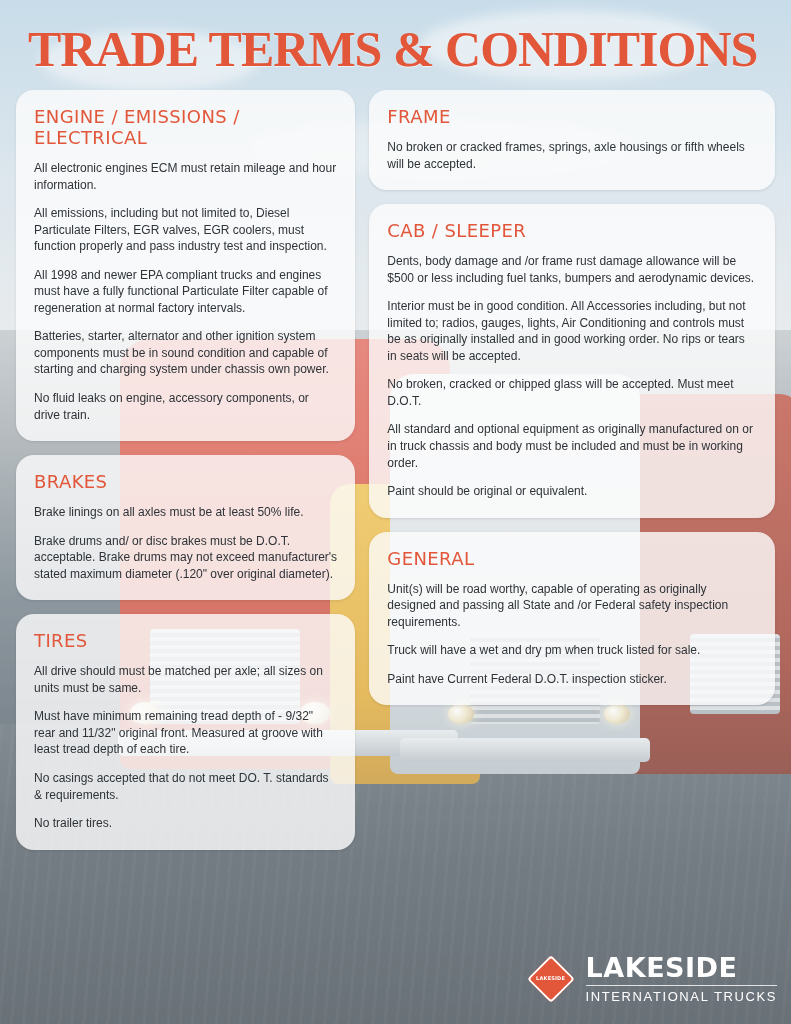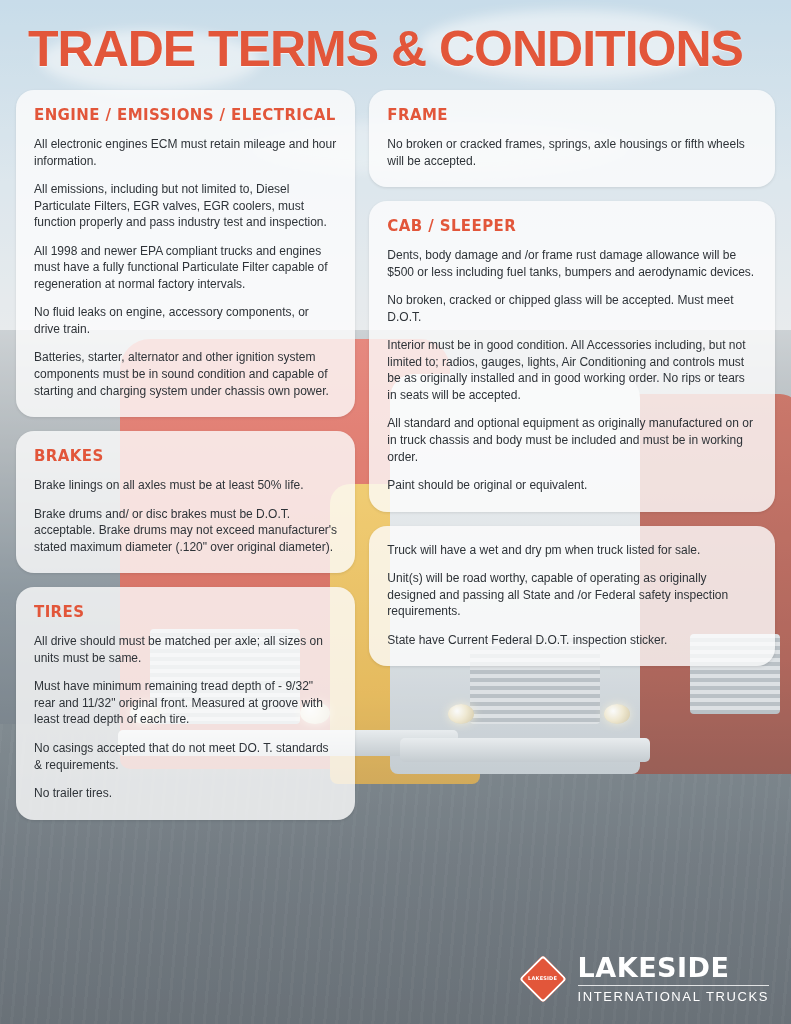"TRADE TERMS & CONDITIONS" h1.title { font-family: Liberation Sans, sans-serif -> Liberation Serif, serif }
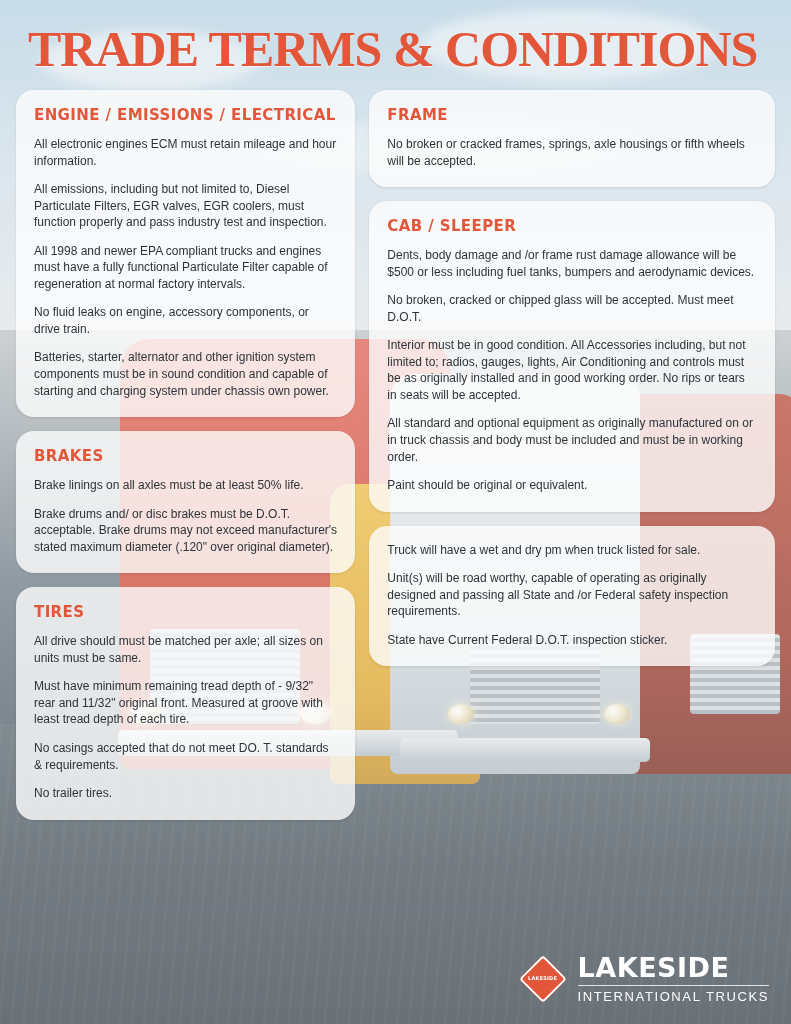"ENGINE / EMISSIONS / ELECTRICAL" .card h2 { font-size: 15px -> 18px; font-weight: 700 -> 400 }
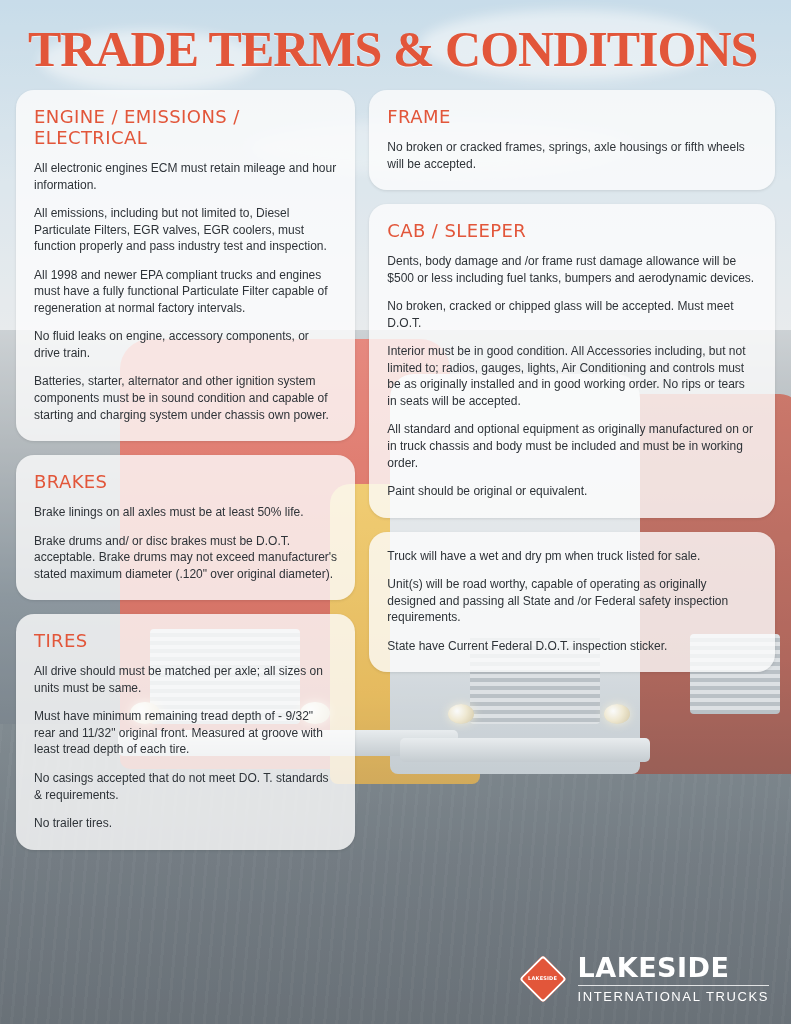"No broken, cracked or chipped" p { order: before "Interior must be in good" -> after "Interior must be in good" }
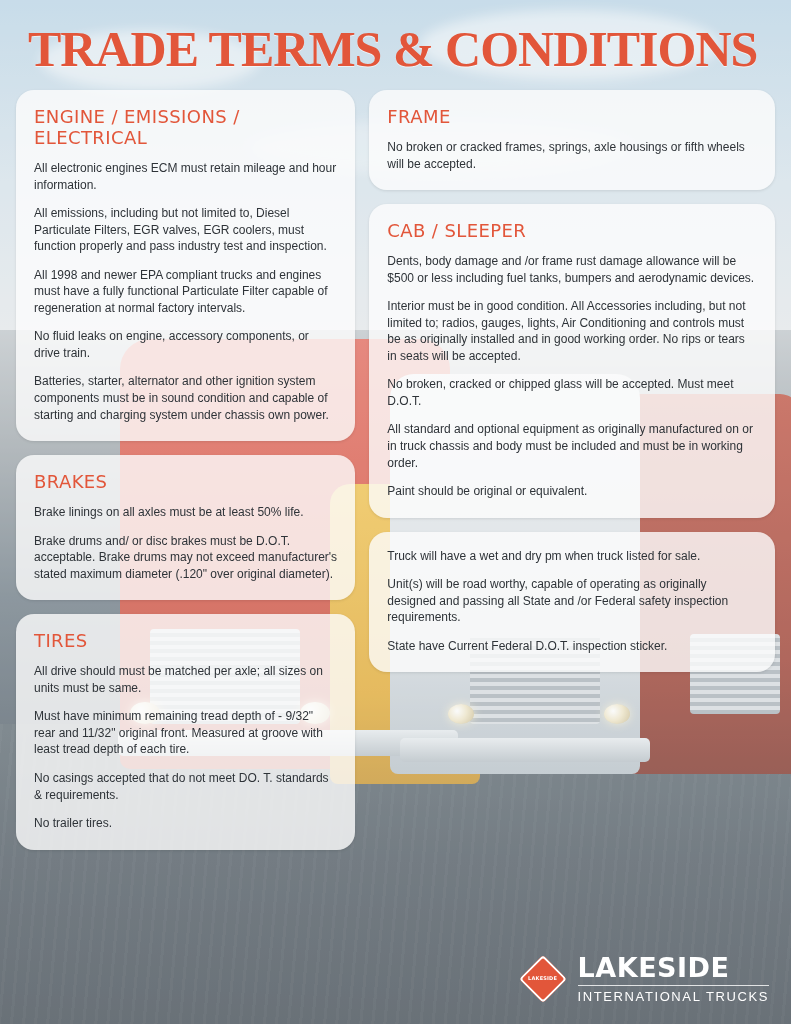"No fluid leaks on engine," p { order: before "Batteries, starter, alternator and other" -> after "Batteries, starter, alternator and other" }
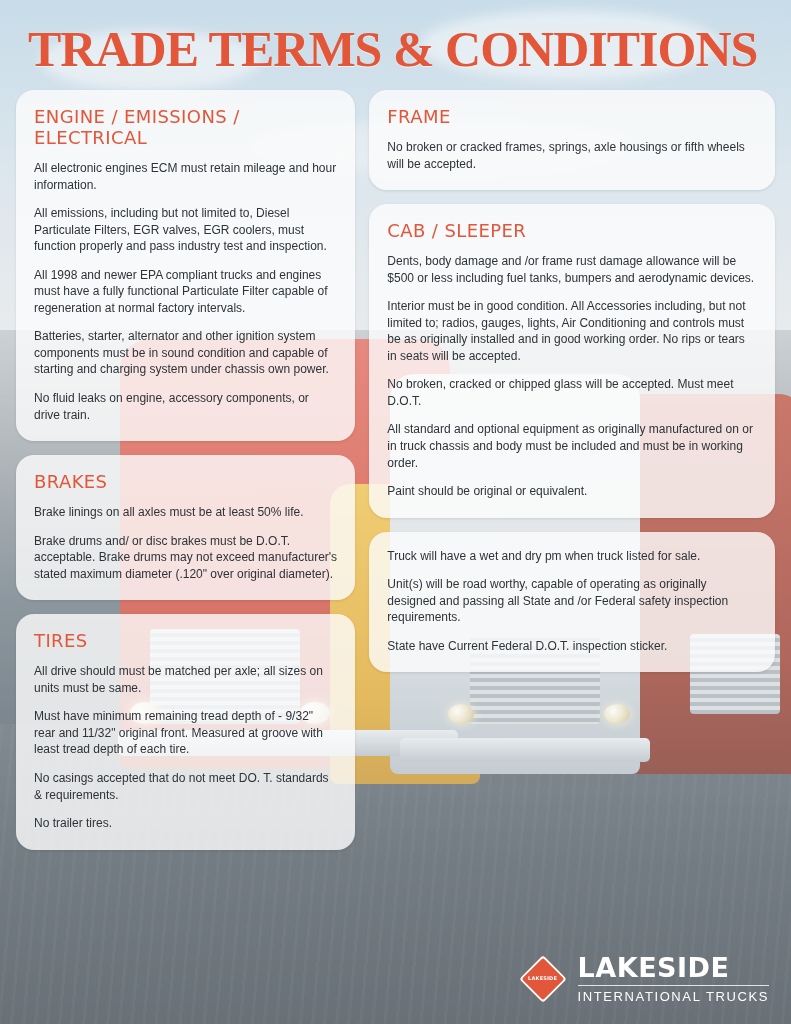"GENERAL" h2 { html: none -> <h2>GENERAL</h2> }
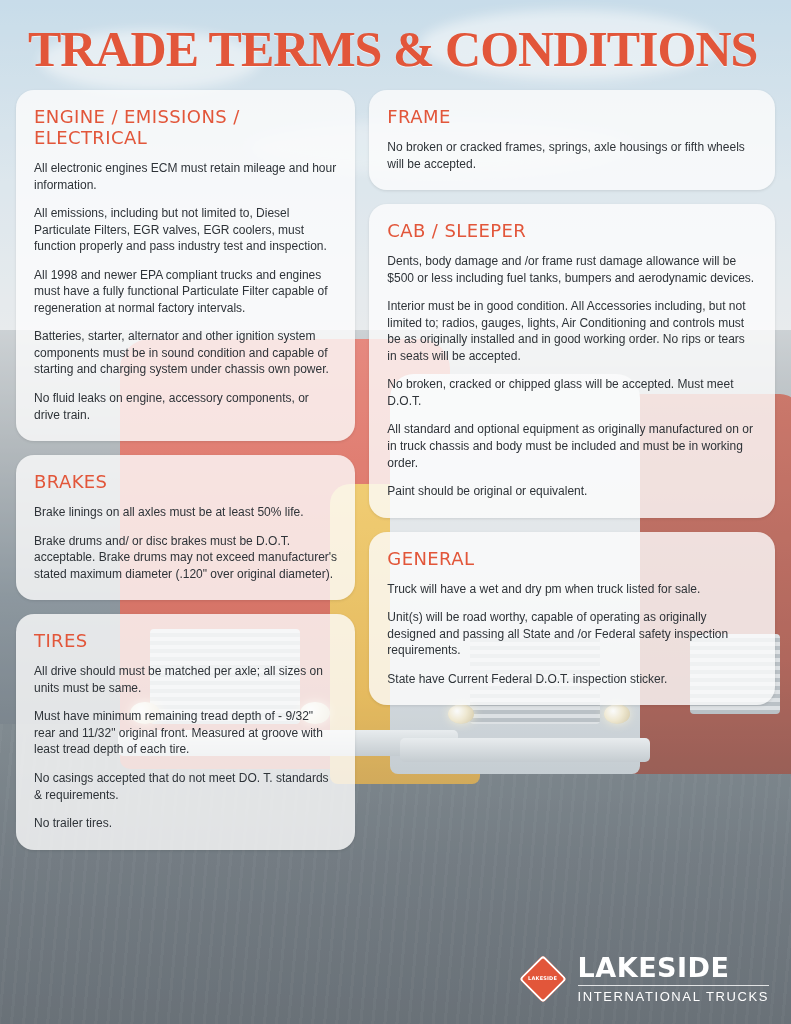"Truck will have a wet" p { order: before "Unit(s) will be road worthy," -> after "Unit(s) will be road worthy," }
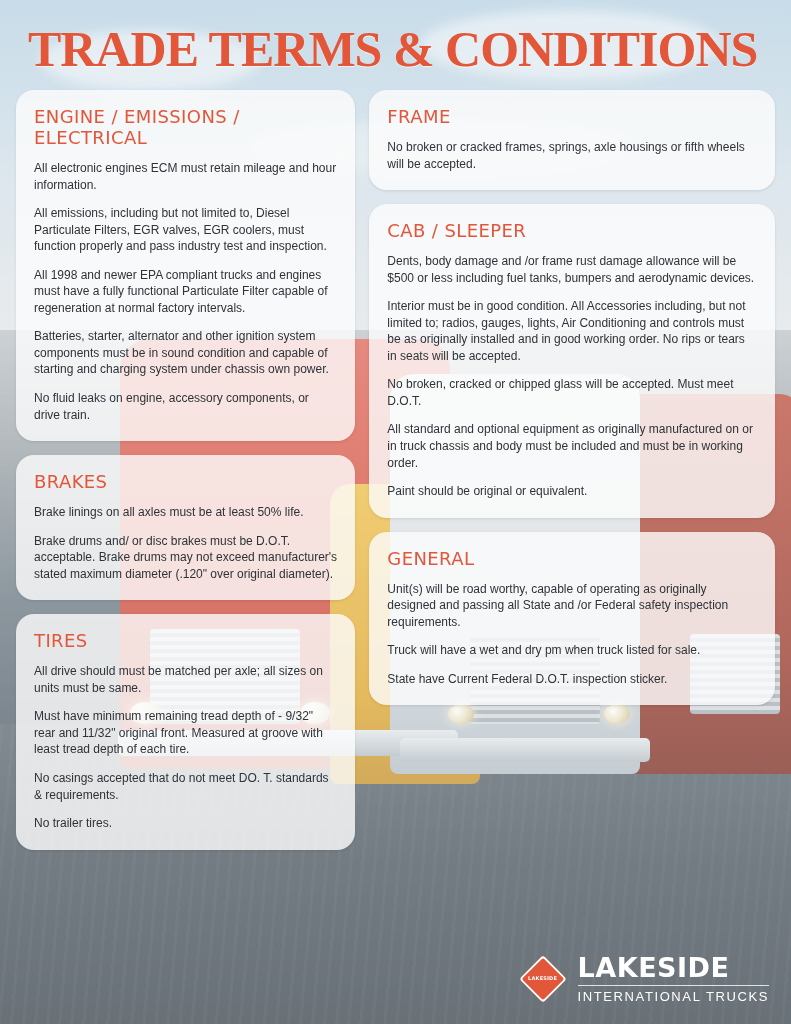"State have Current Federal D.O.T." p { text: State -> Paint }
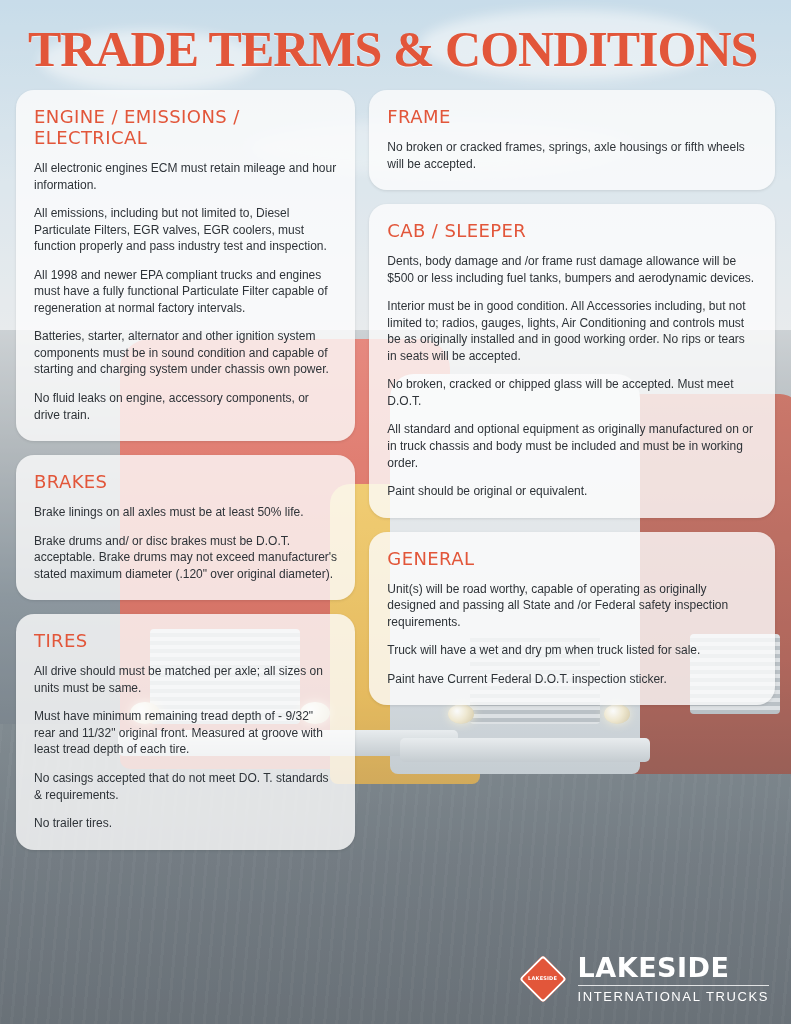"LAKESIDE" .footer { right: 22px -> 14px }
